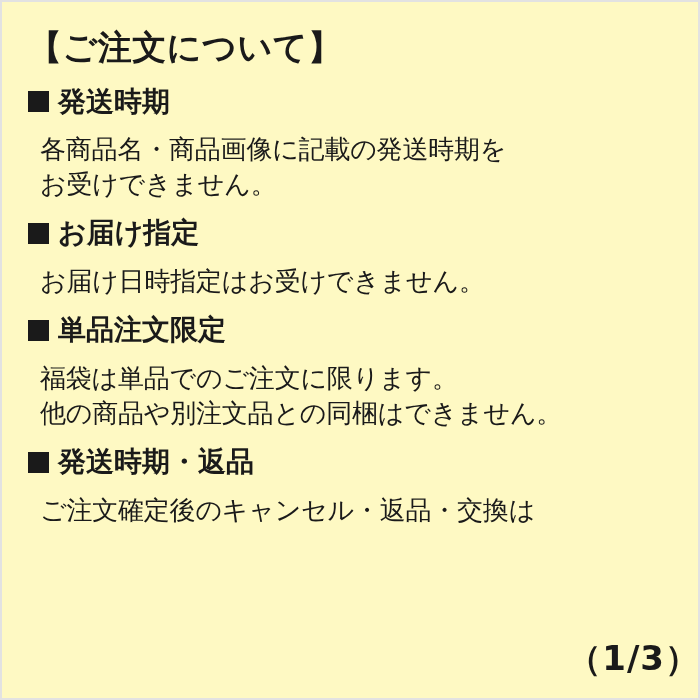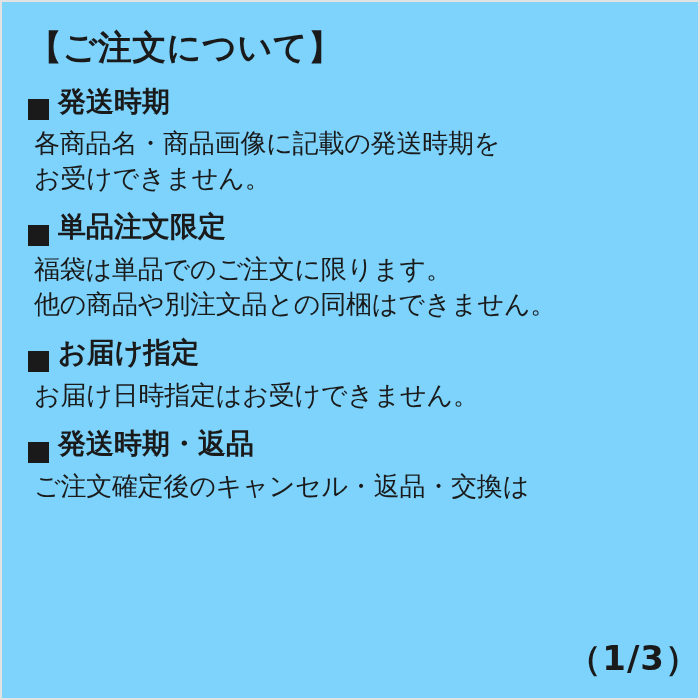"【ご注文について】" .page { background: #7dd3fc -> #fef9c3 }
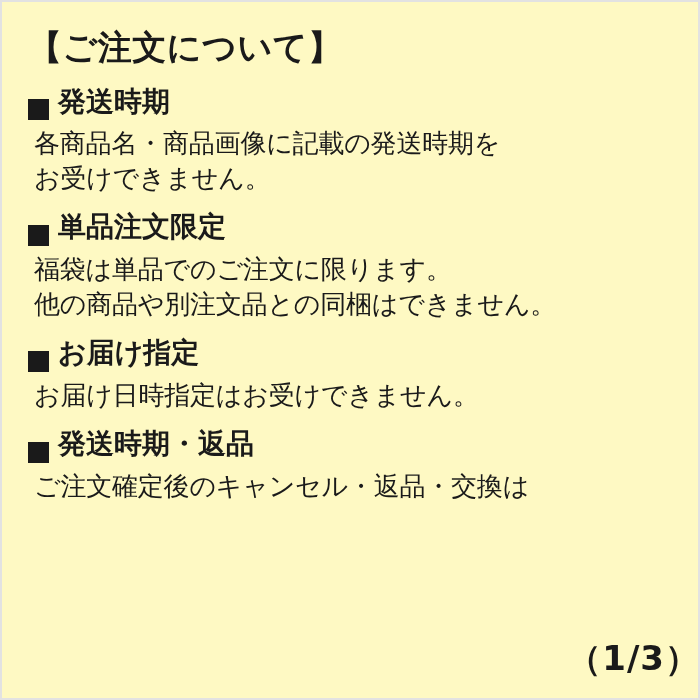"発送時期" .section-heading { align-items: flex-end -> center }
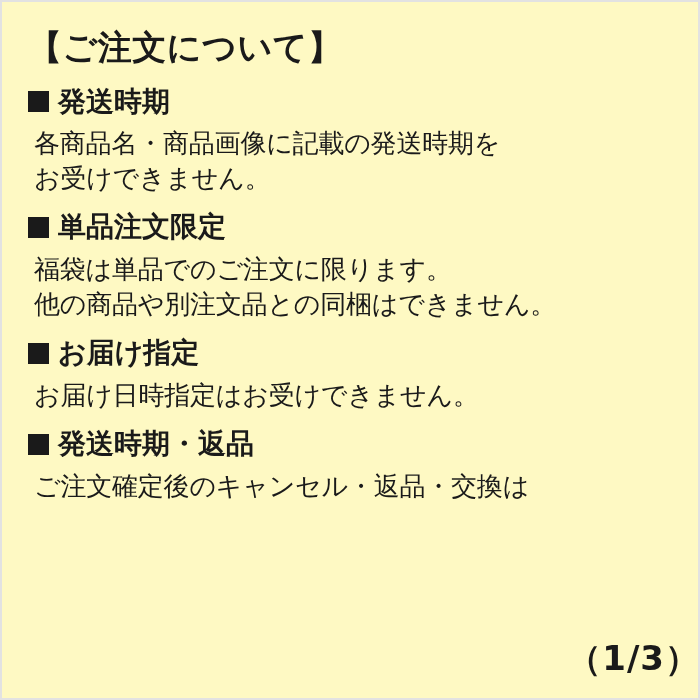"各商品名・商品画像に記載の発送時期を" .section-body { margin: 6px -> 12px }
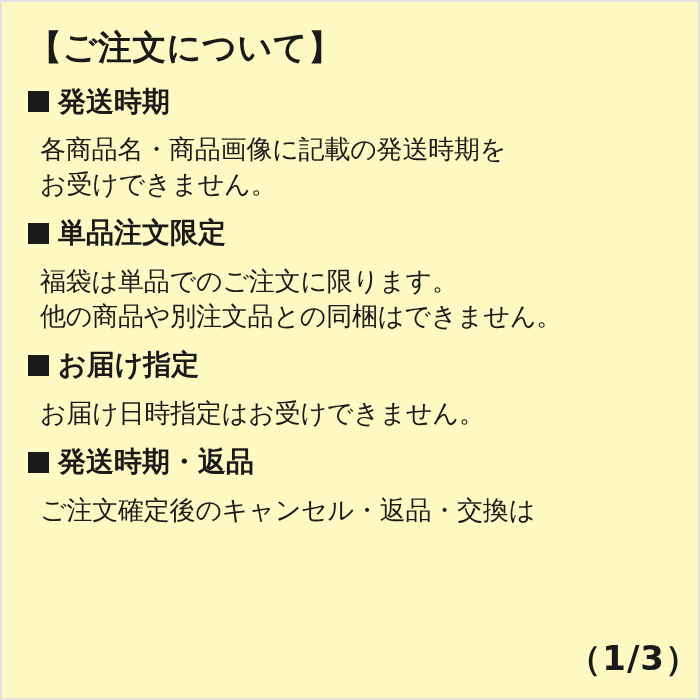"単品注文限定" div.section { order: before "お届け指定" -> after "お届け指定" }
